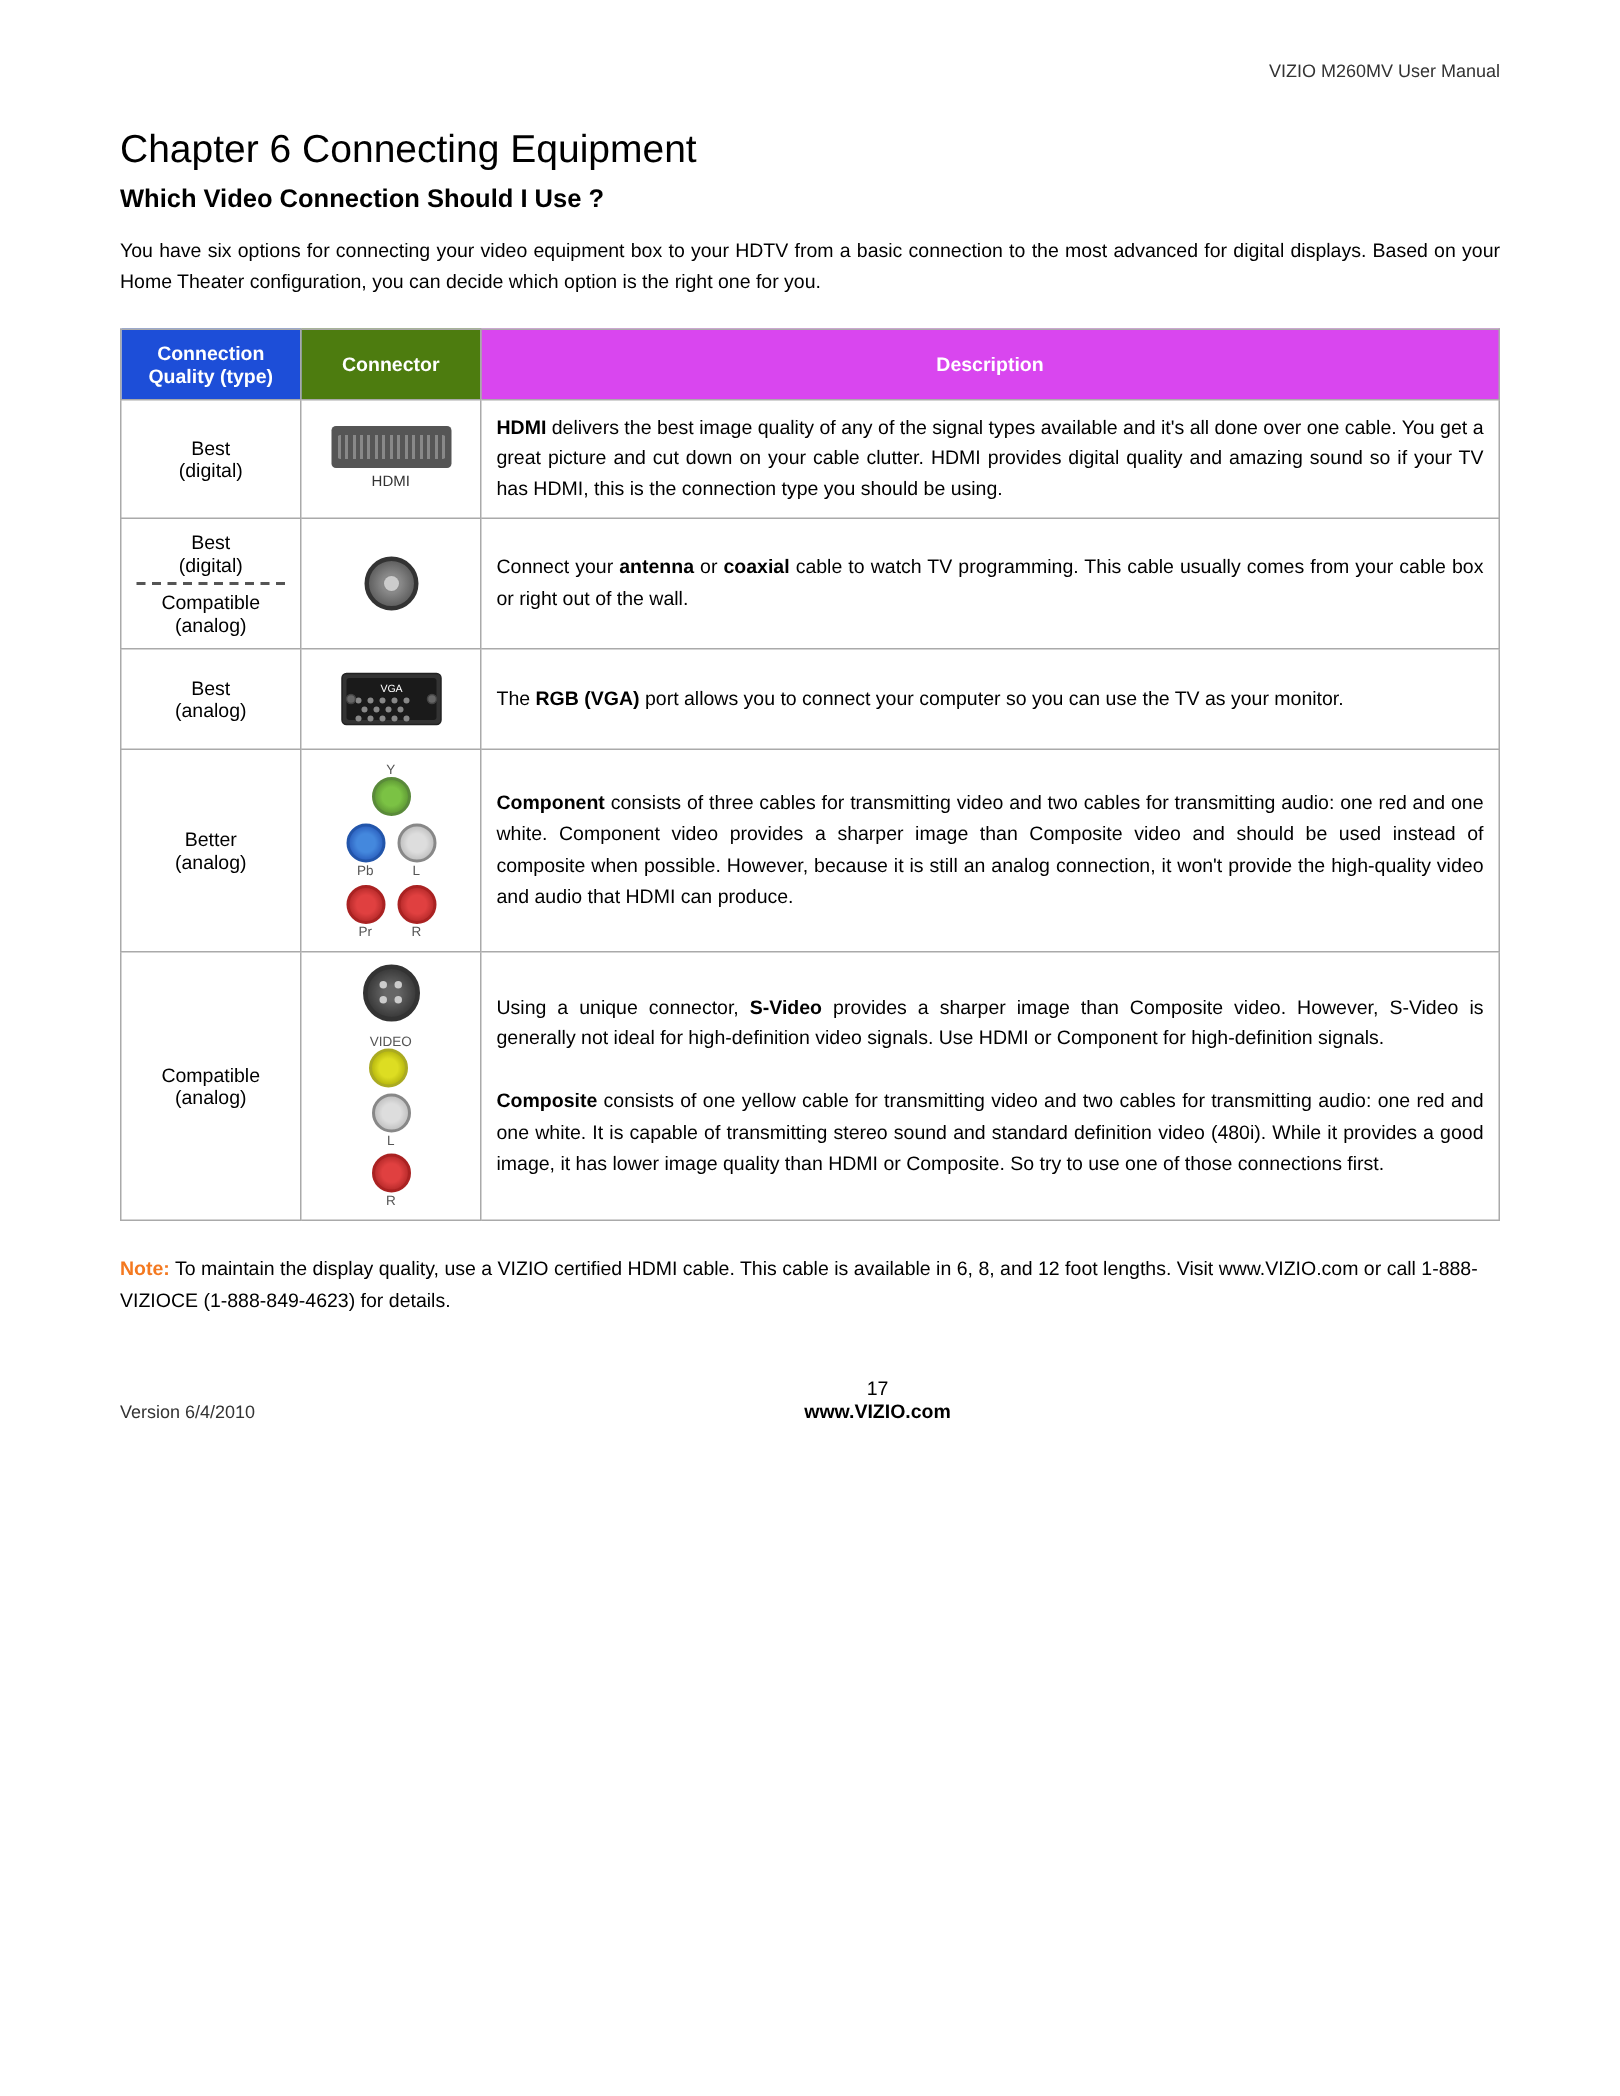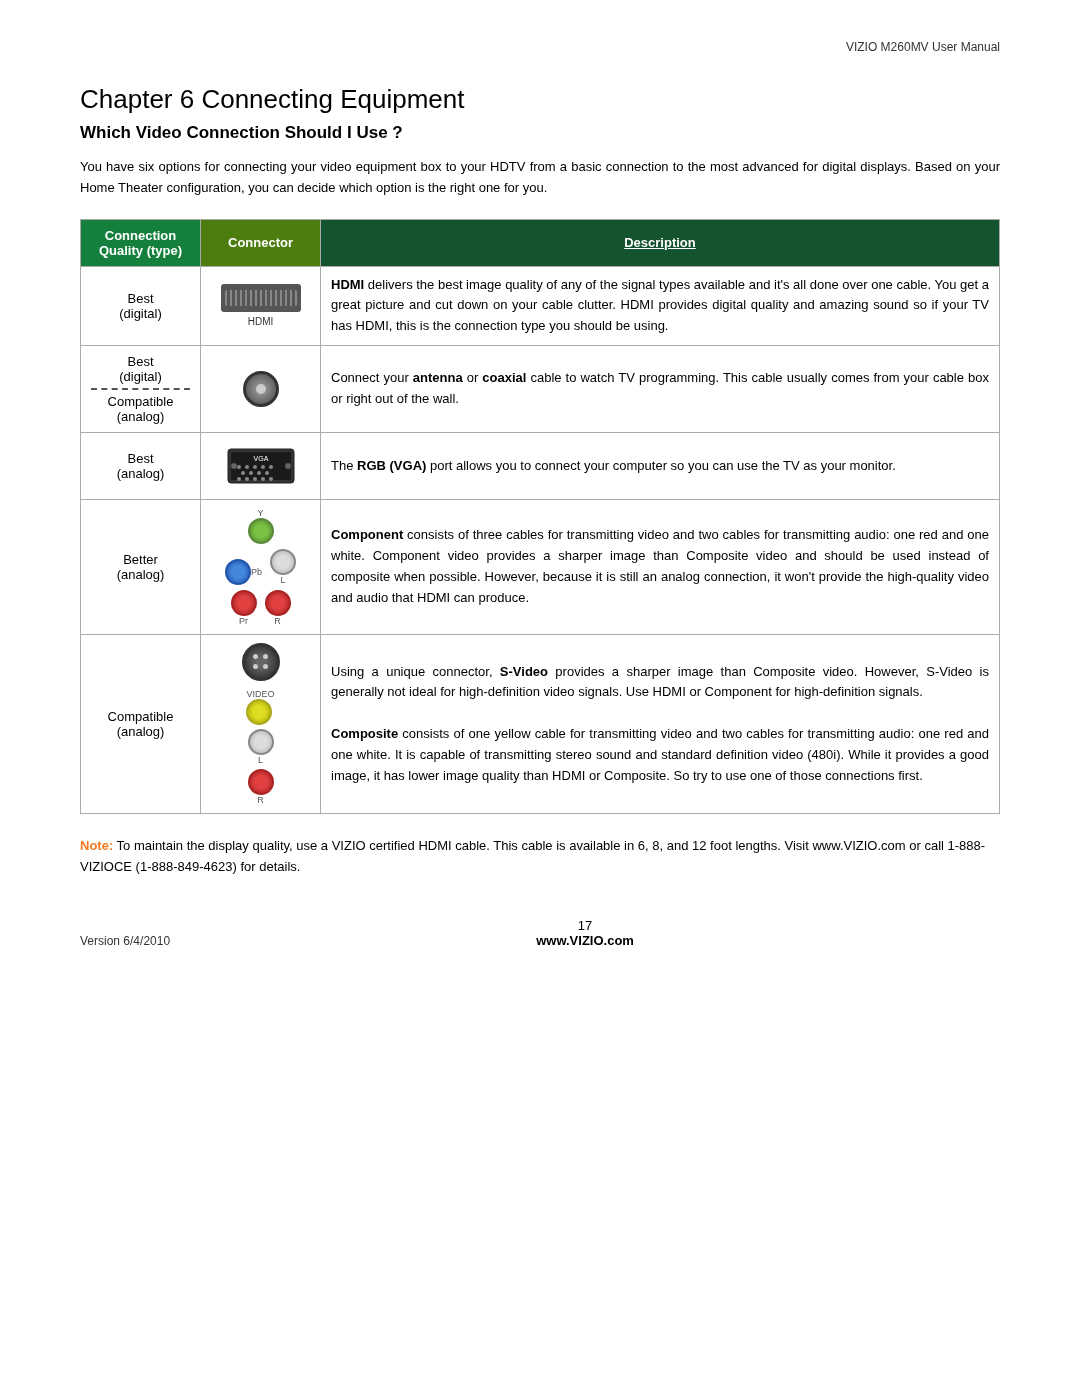"Connection Quality (type)" .th-quality { background: #15803d -> #1d4ed8 }
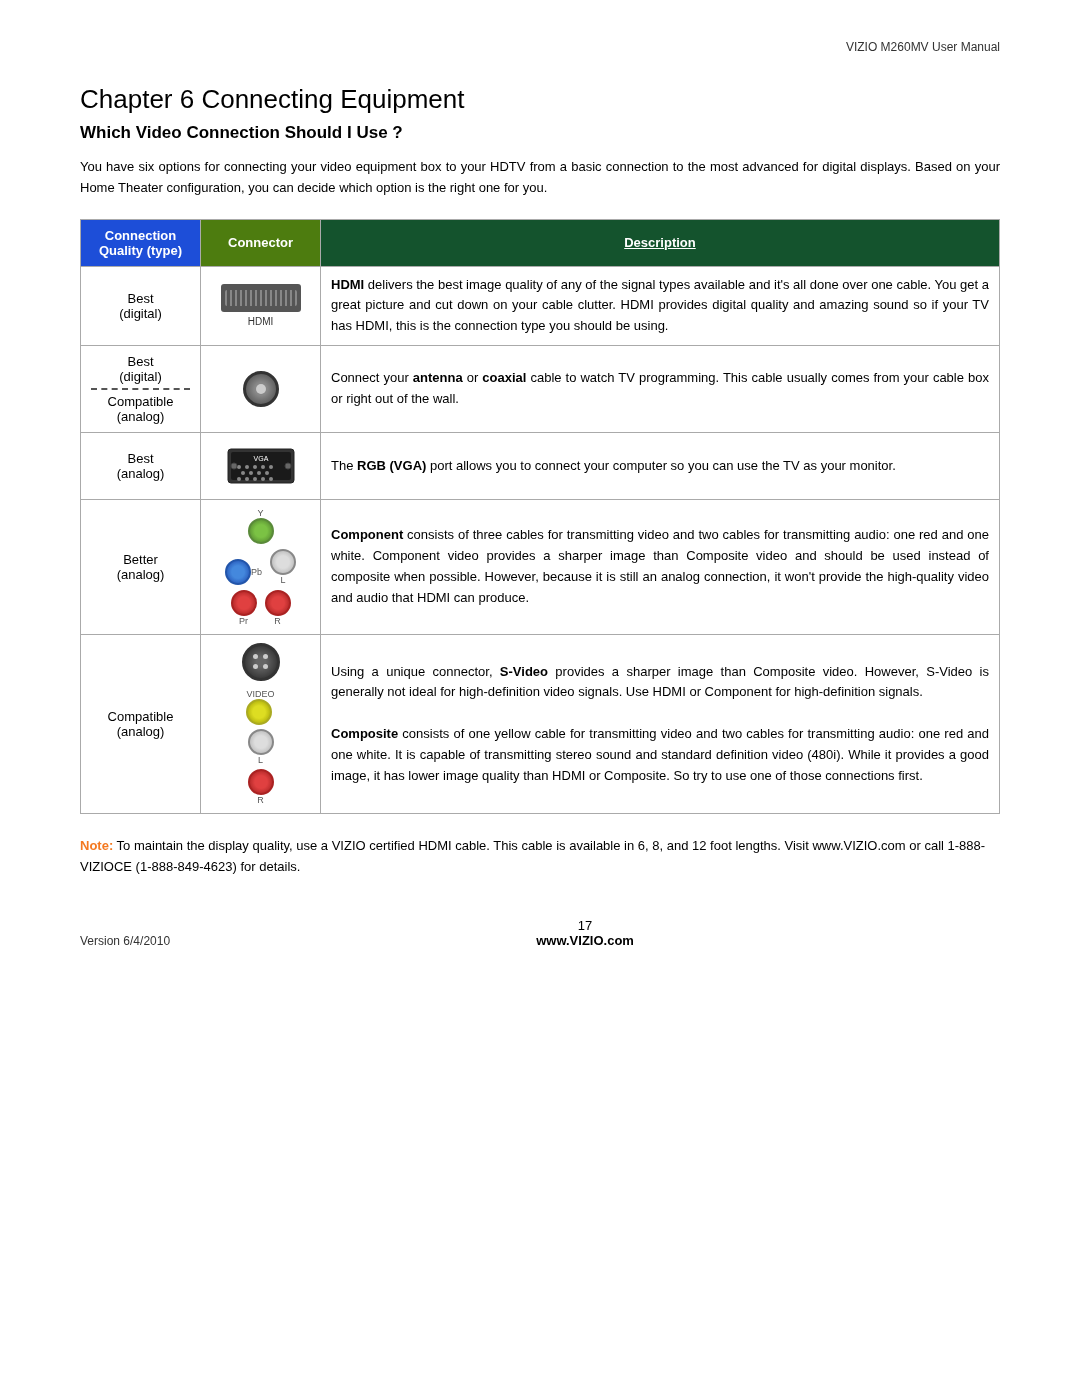"Description" .th-description { background: #14532d -> #d946ef; text-decoration: underline -> none }
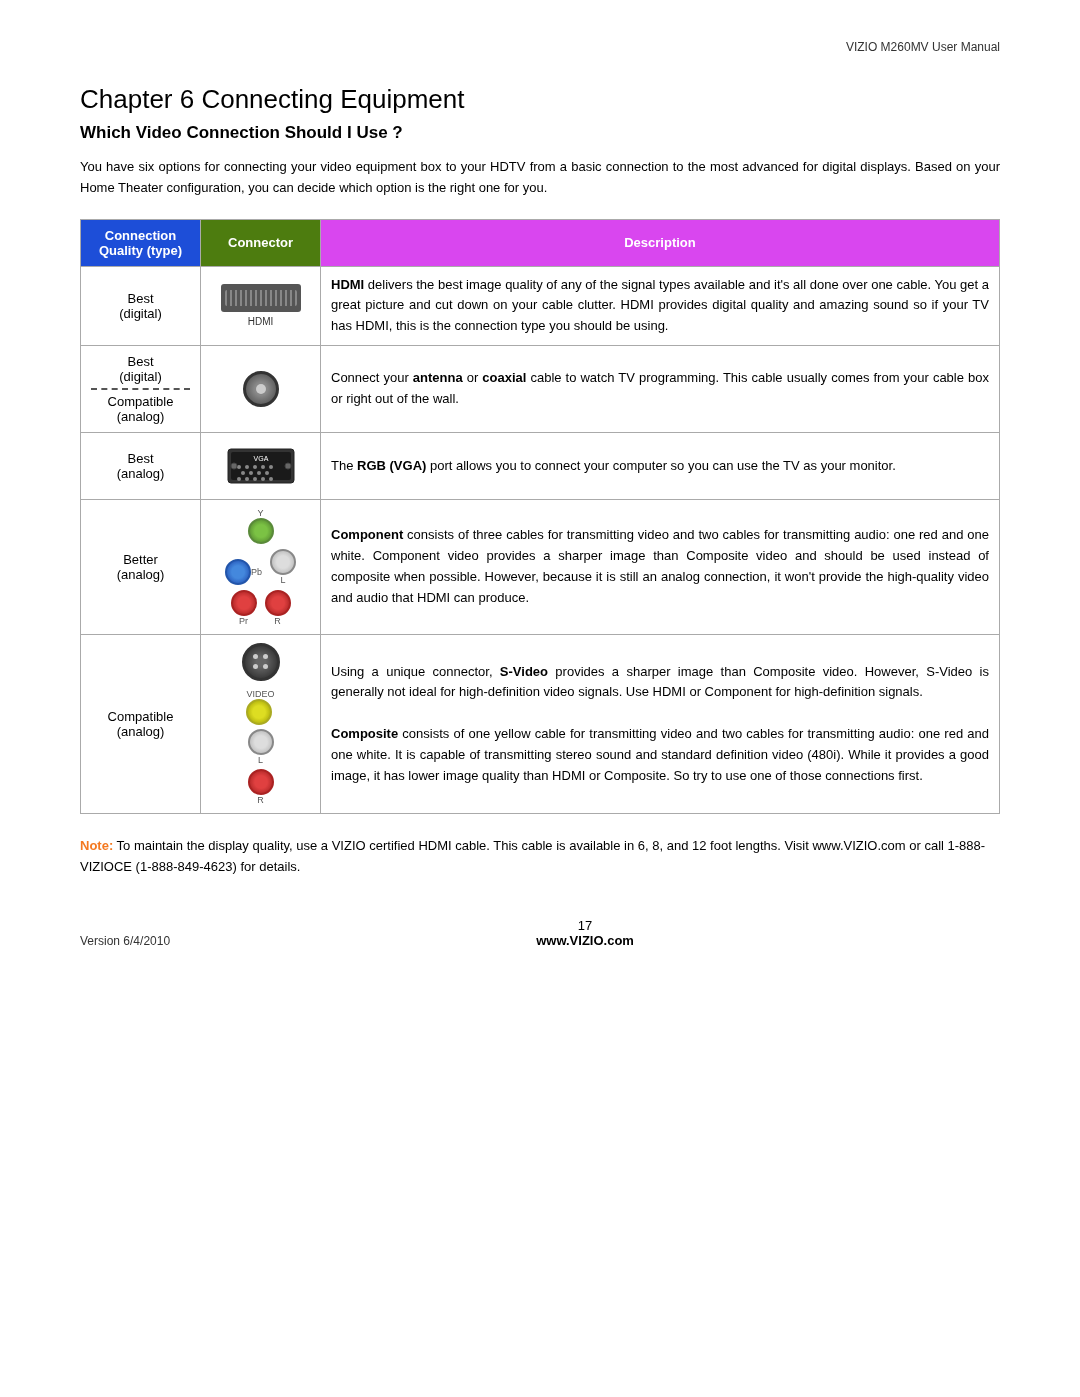"Pb" div { flex-direction: row -> column }
